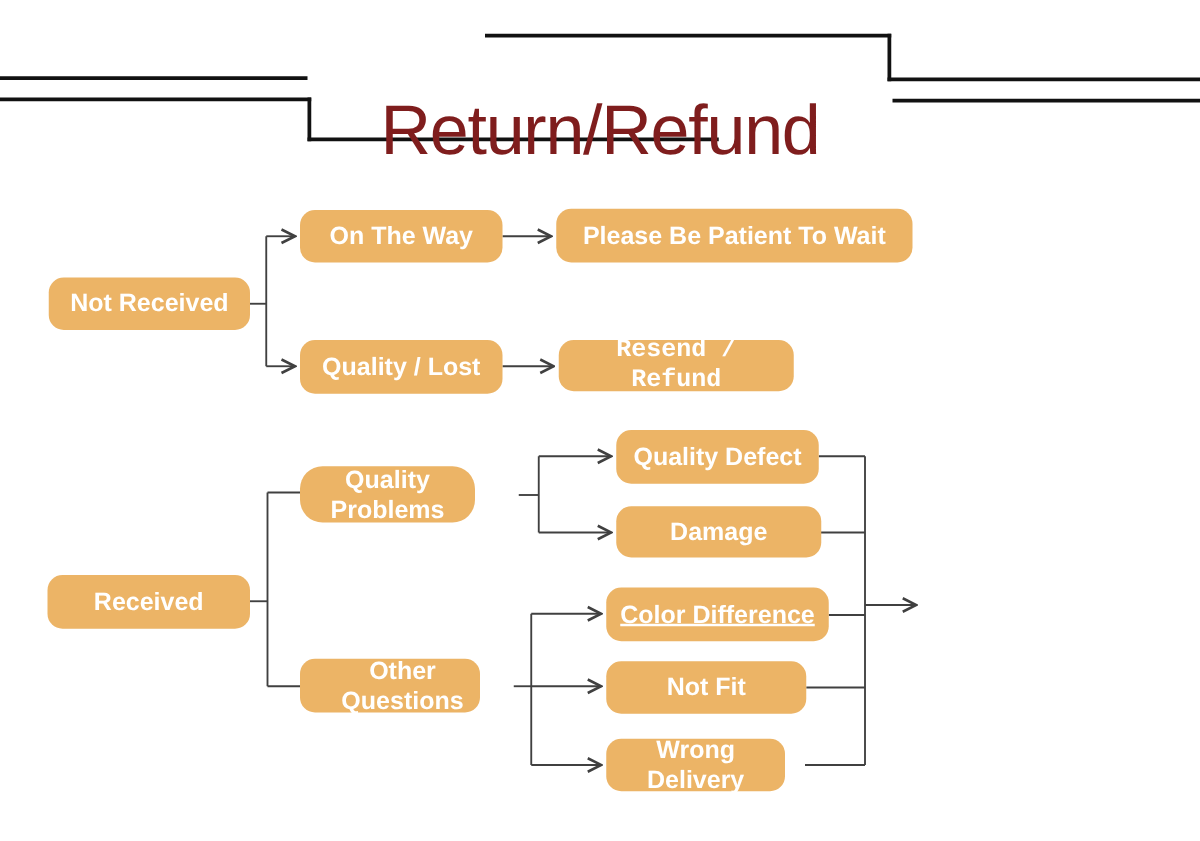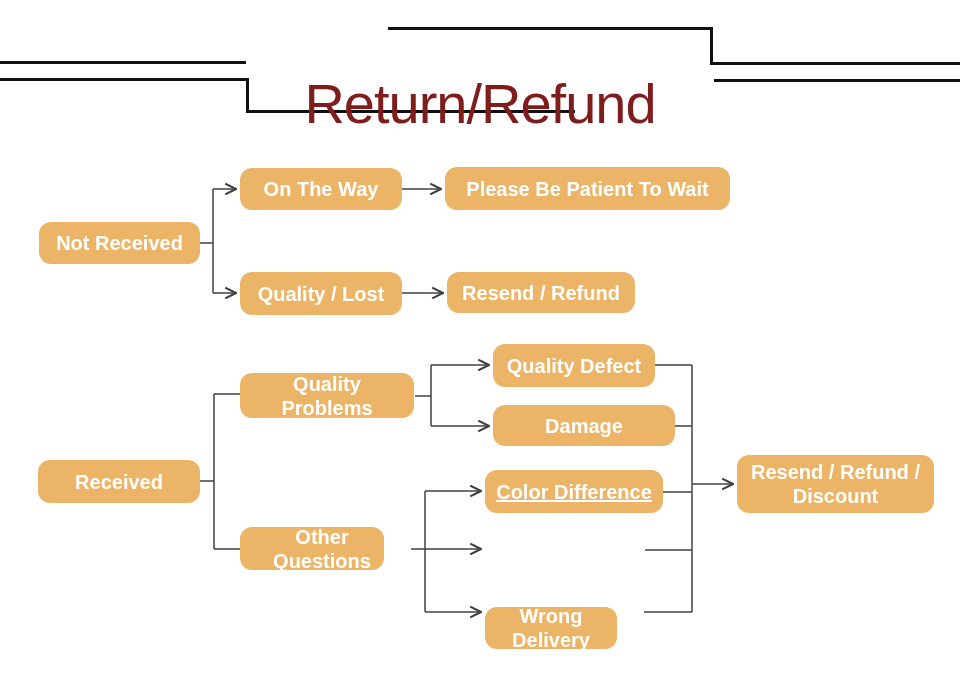"Resend / Refund" .n-resend-refund { font-family: none -> Liberation Mono, monospace }
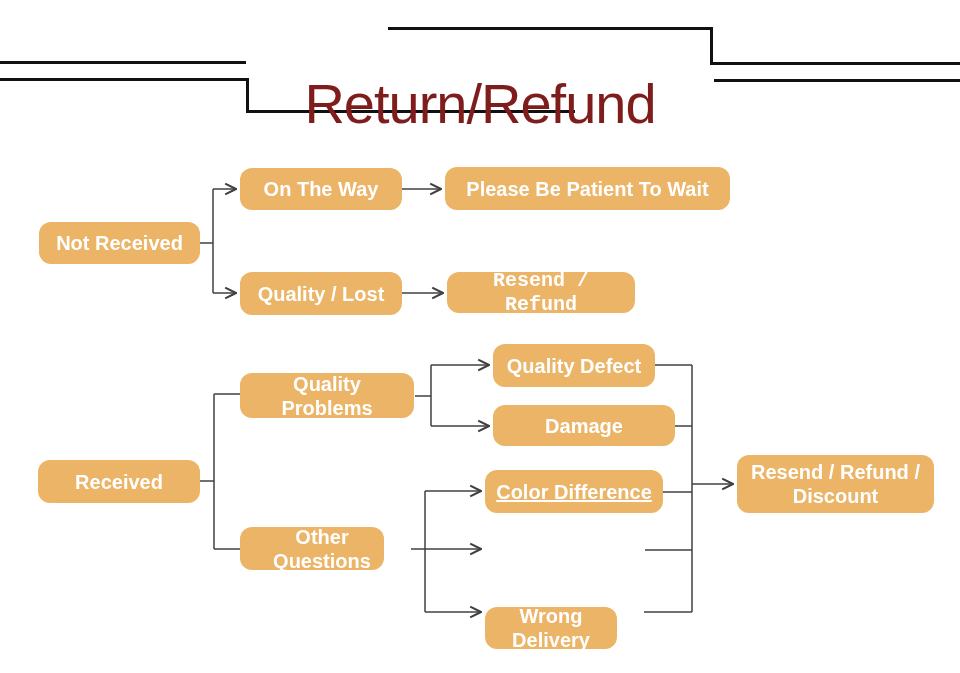"Quality Problems" .n-quality-problems { border-radius: none -> 18px; width: 174px -> 140px }
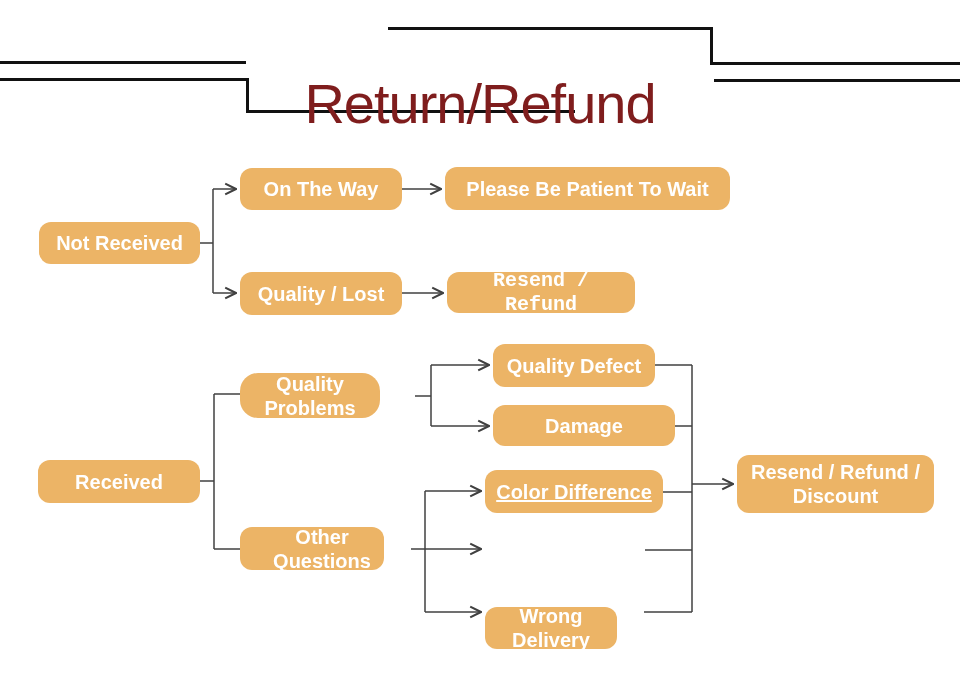"Damage" .n-damage { width: 182px -> 164px }
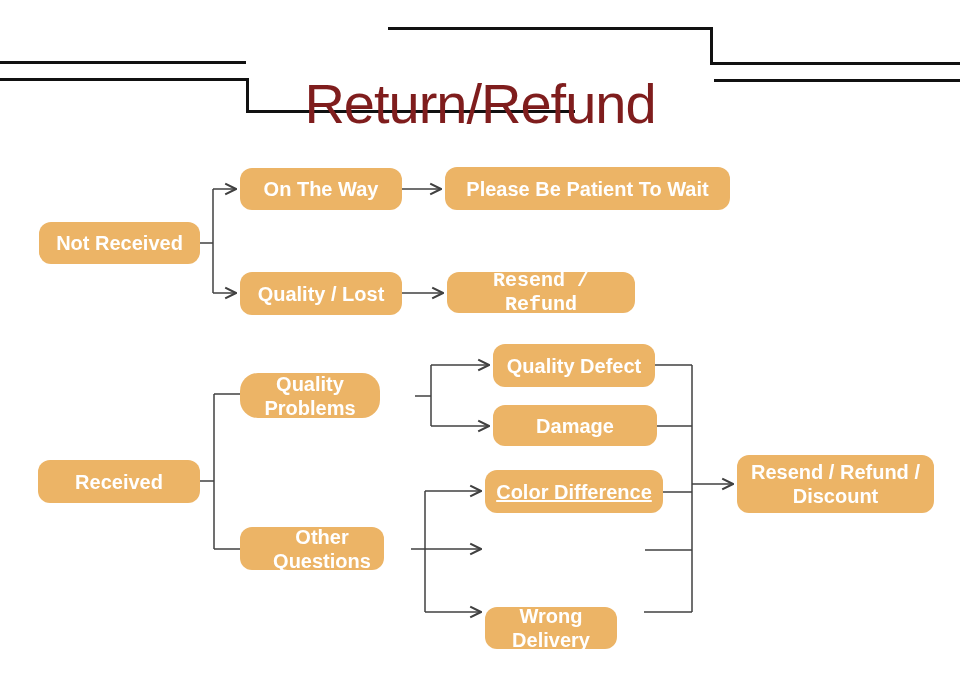"Resend / Refund / Discount" div.node { html: <div>Resend / Refund / Discount</div> -> none }
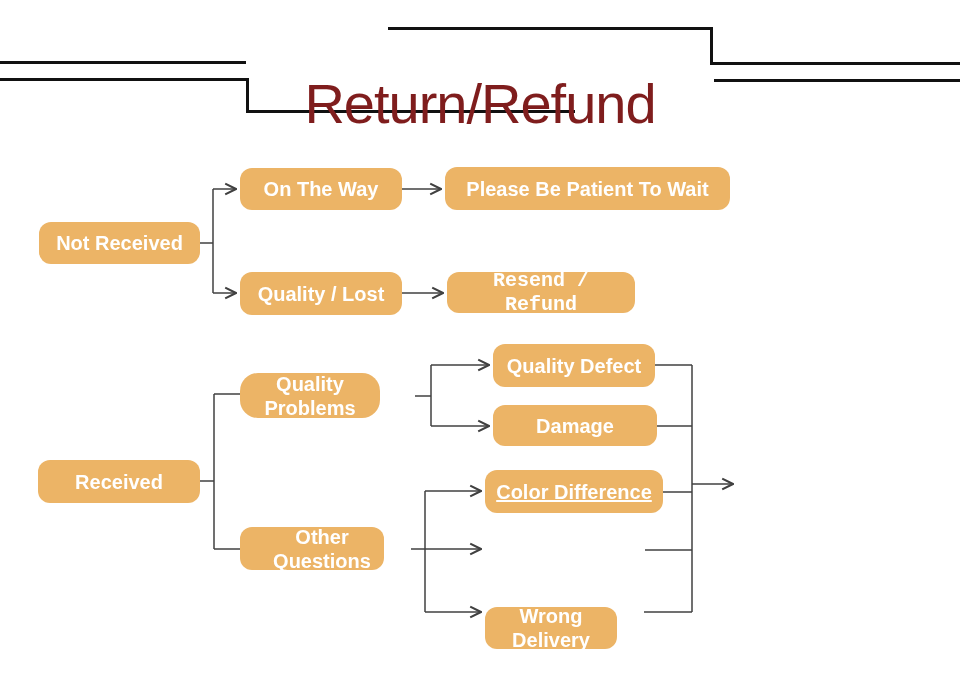"Not Fit" div.node { html: none -> <div>Not Fit</div> }
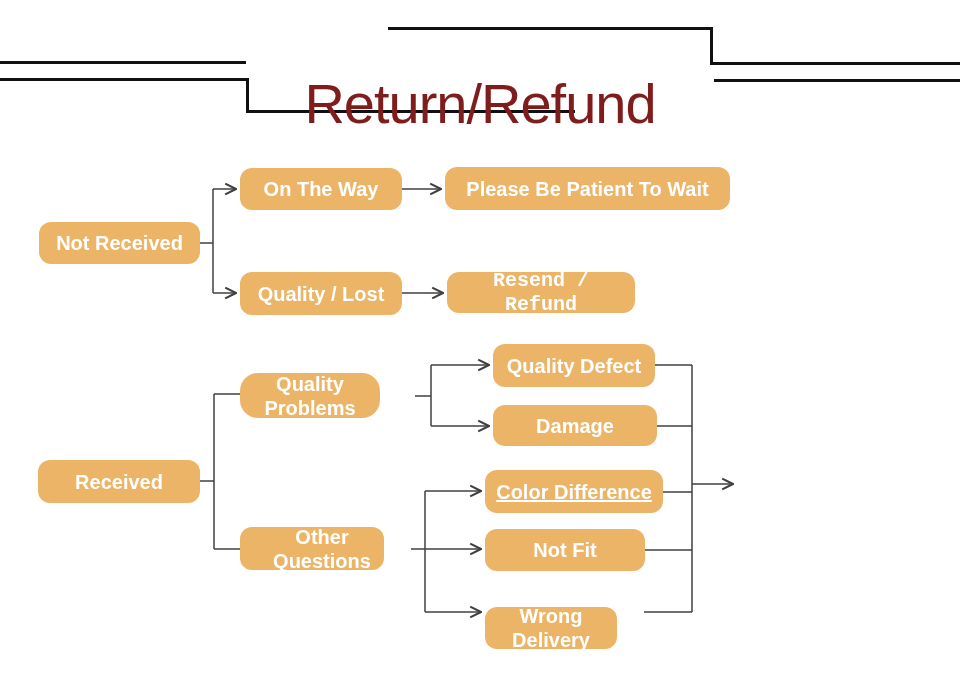"Wrong Delivery" .n-wrong-delivery { margin-top: 16px -> none; width: 132px -> 143px }
